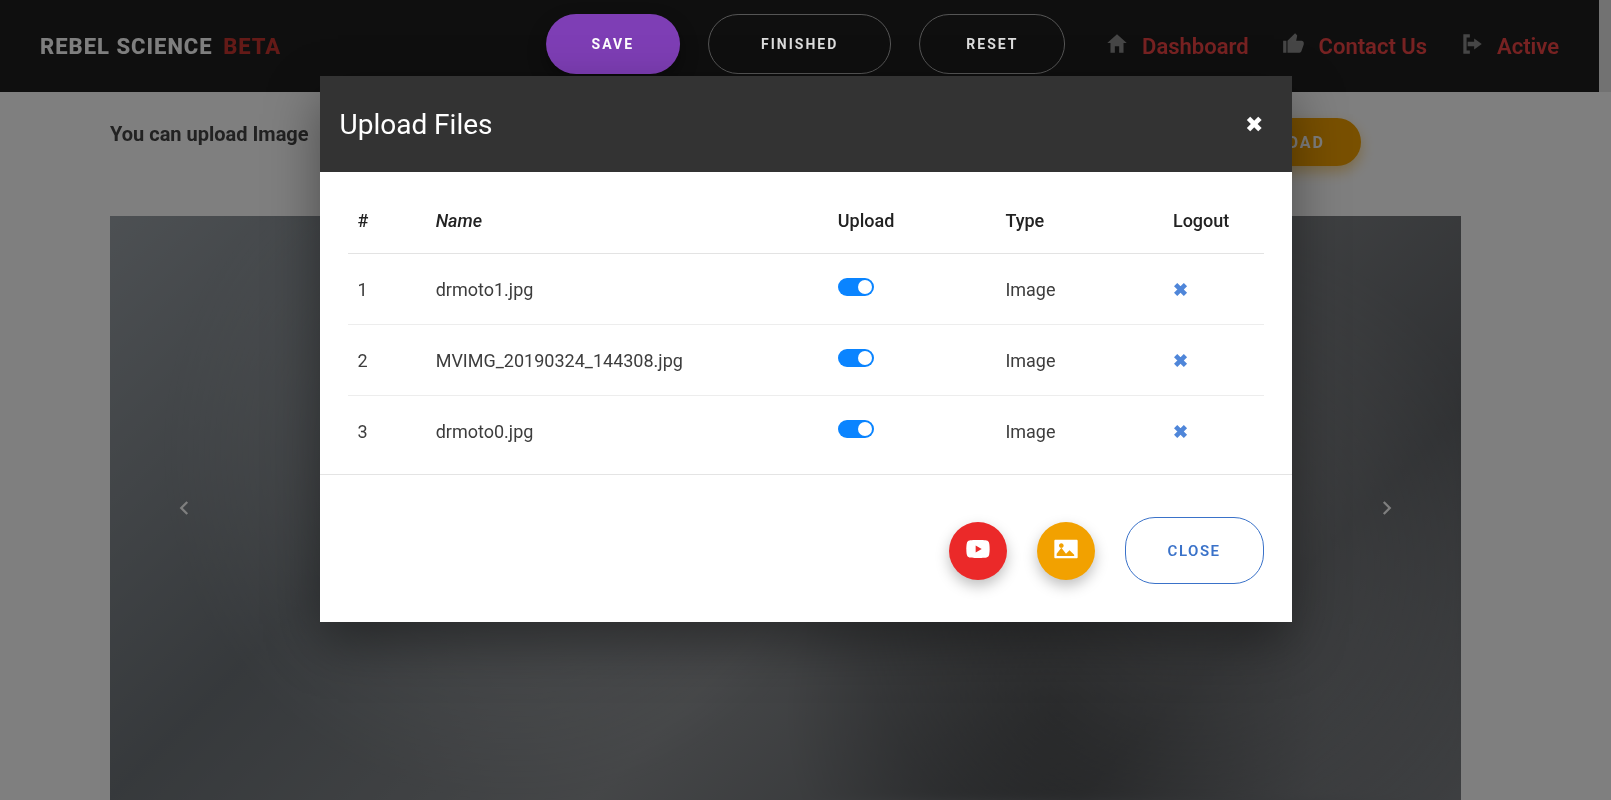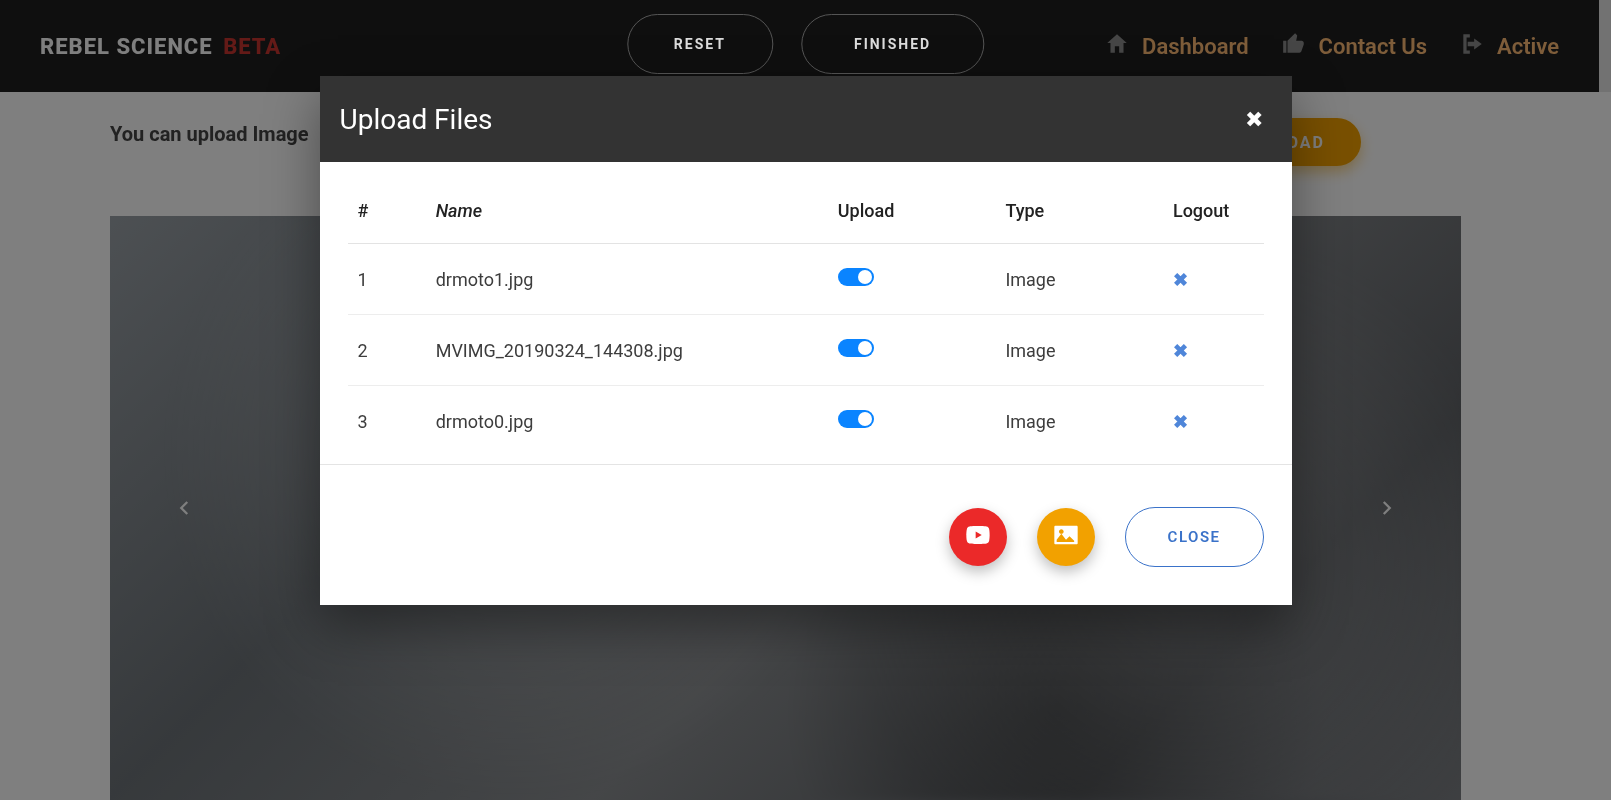"SAVE" div.pill { html: none -> <div>SAVE</div> }
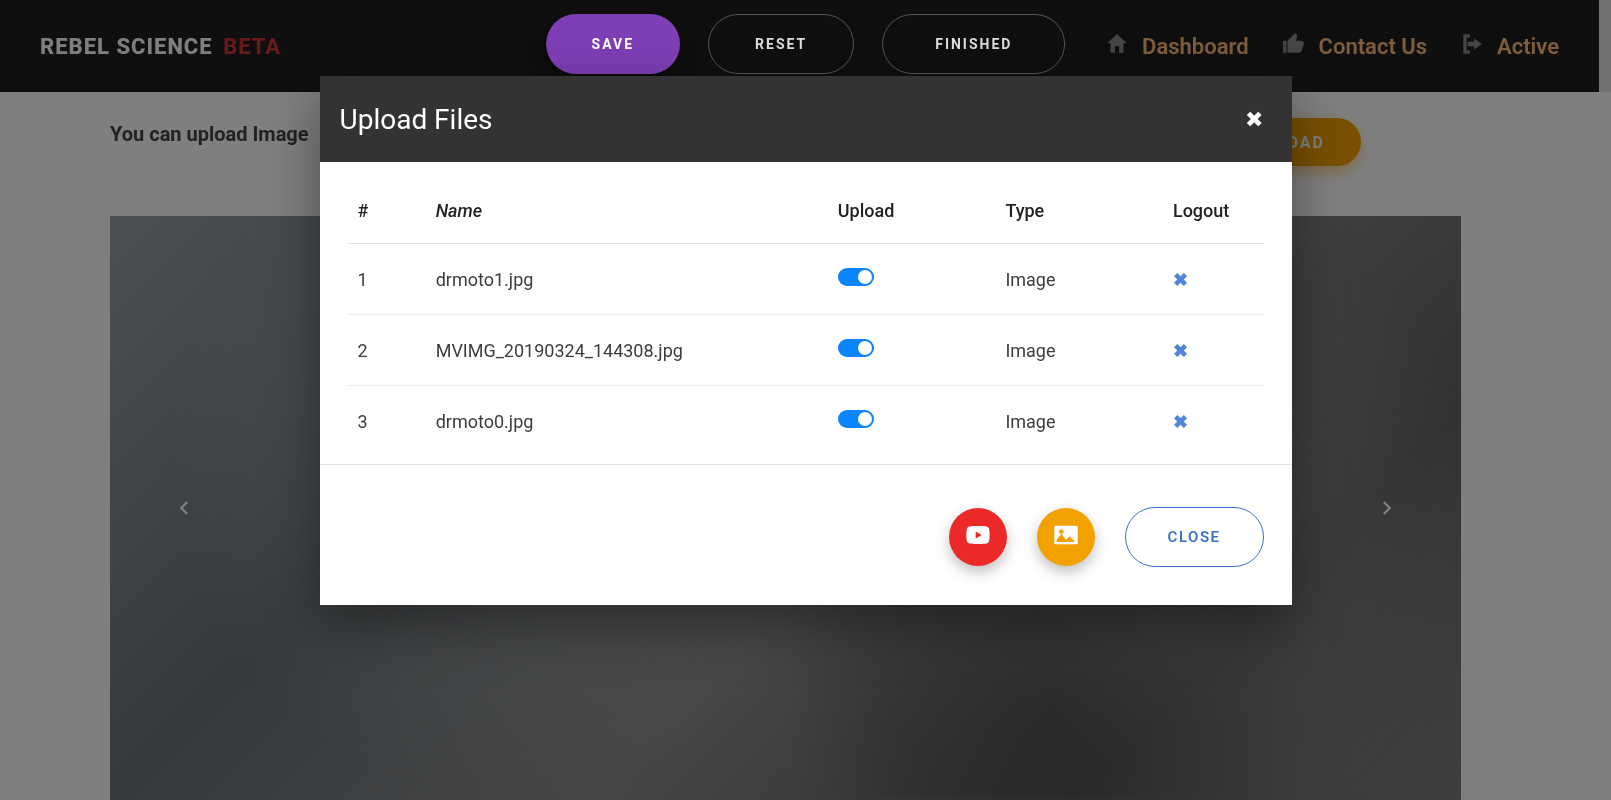"RESET" div.pill { order: before "FINISHED" -> after "FINISHED" }
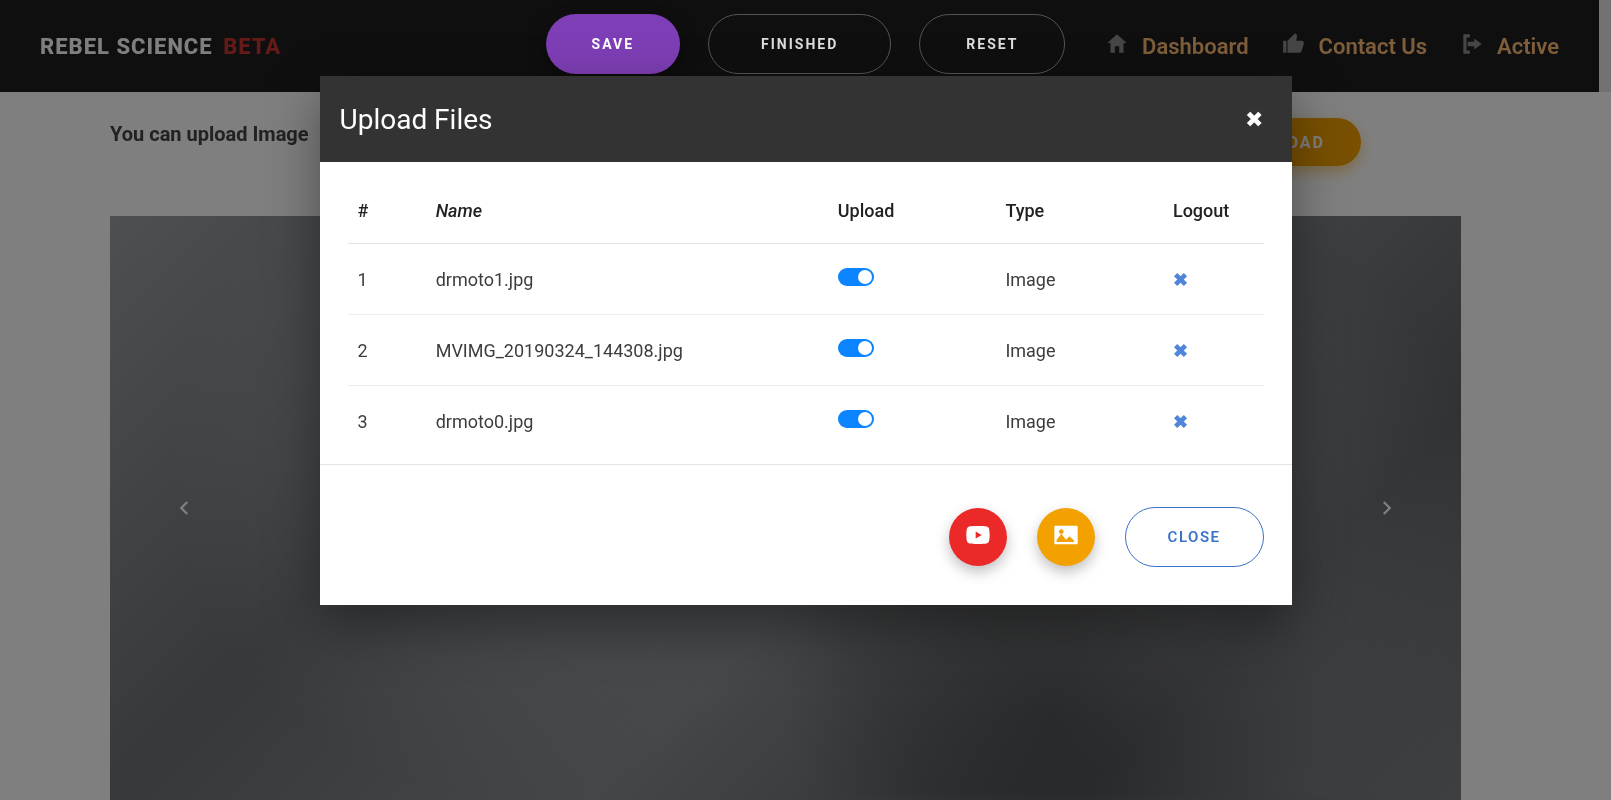"Dashboard" .navlink { color: #fdba74 -> #ef4444 }
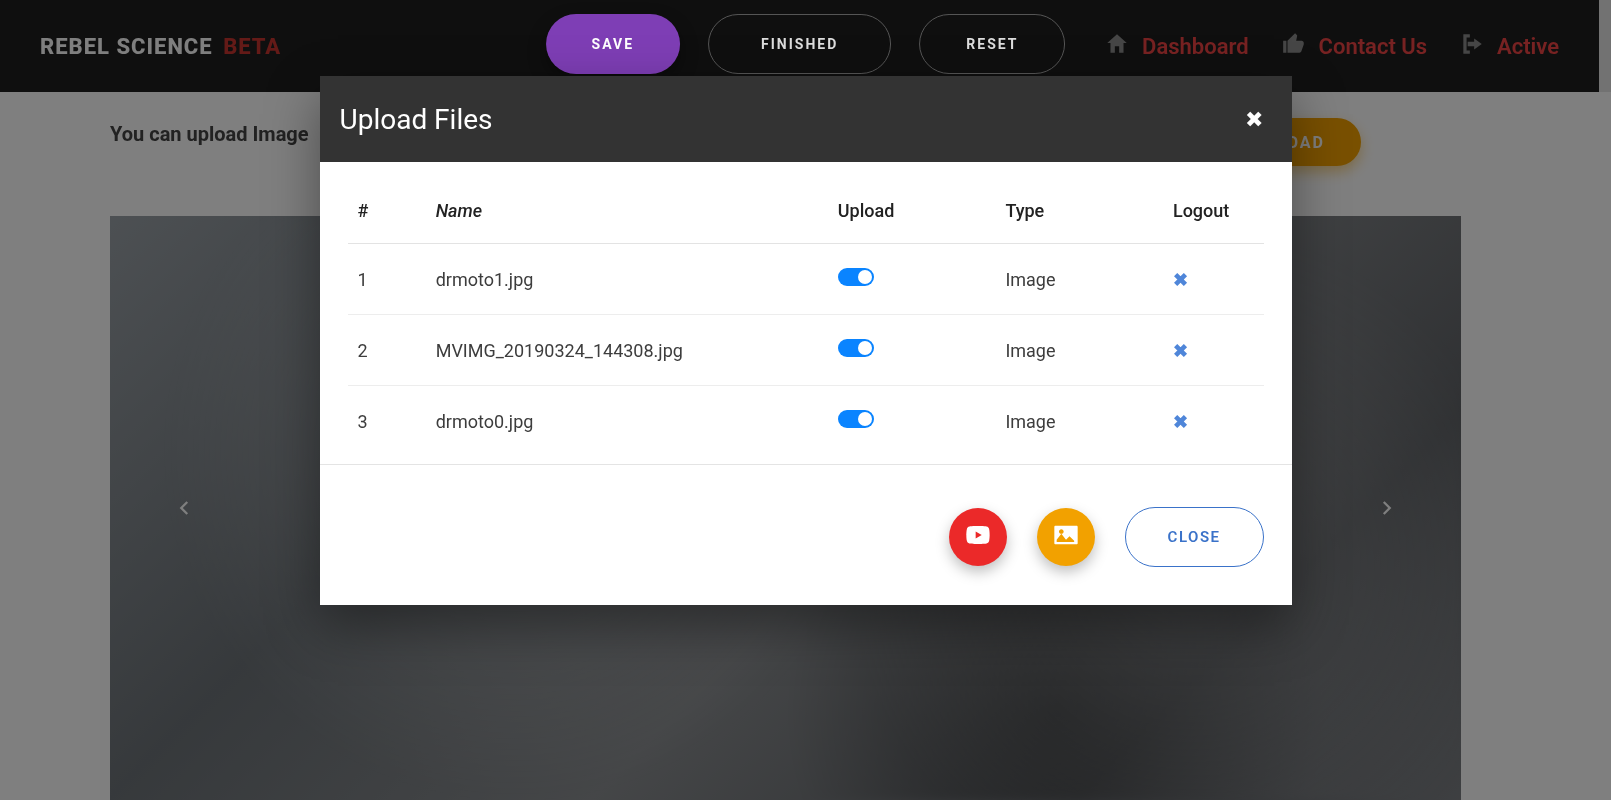"Upload Files" .modal-header { height: 86px -> 96px }
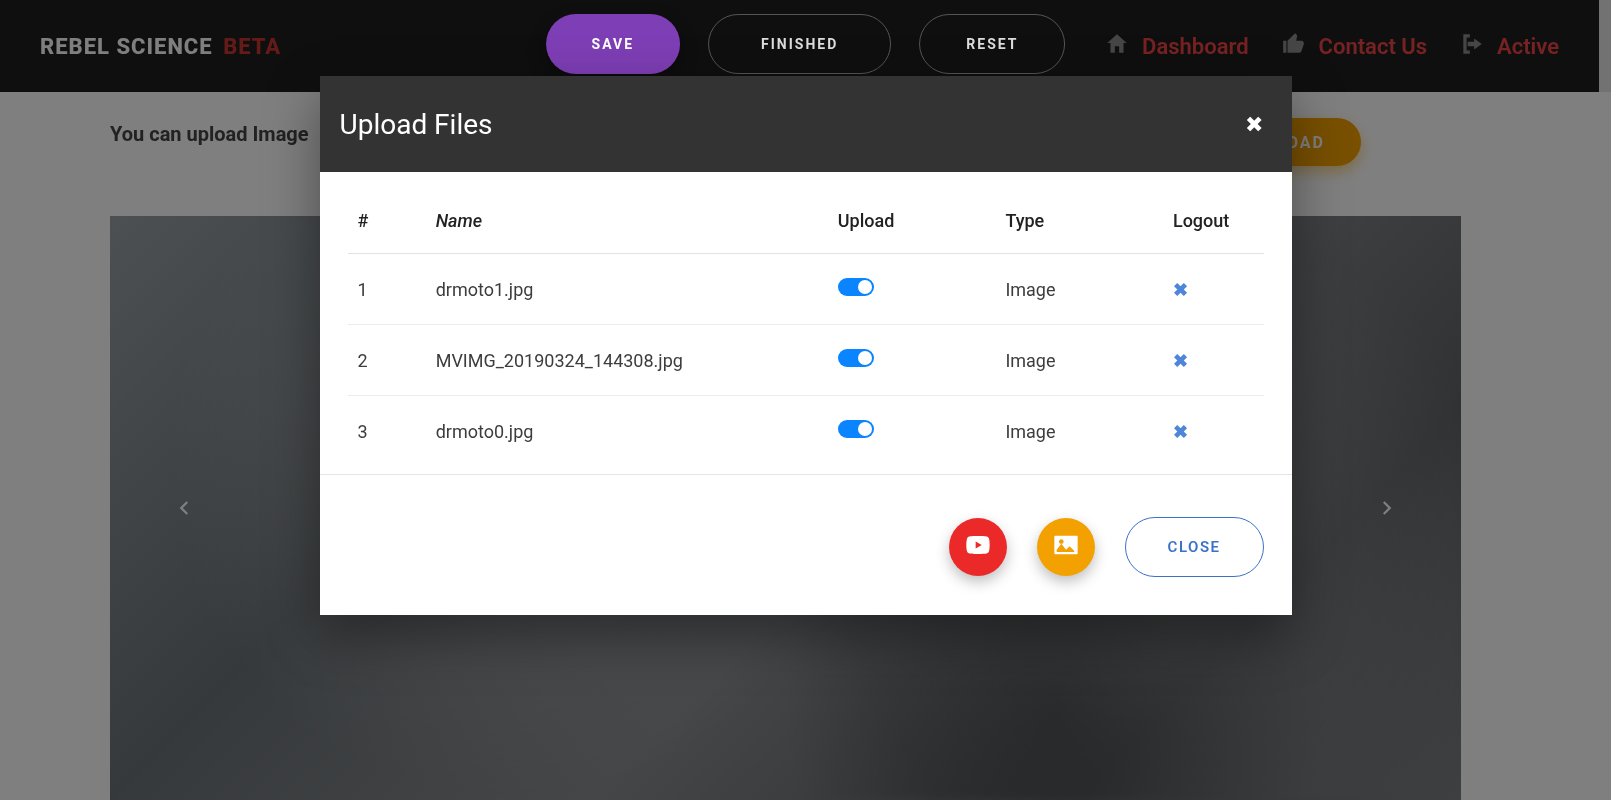"CLOSE" .close-btn { height: 60px -> 67px }
